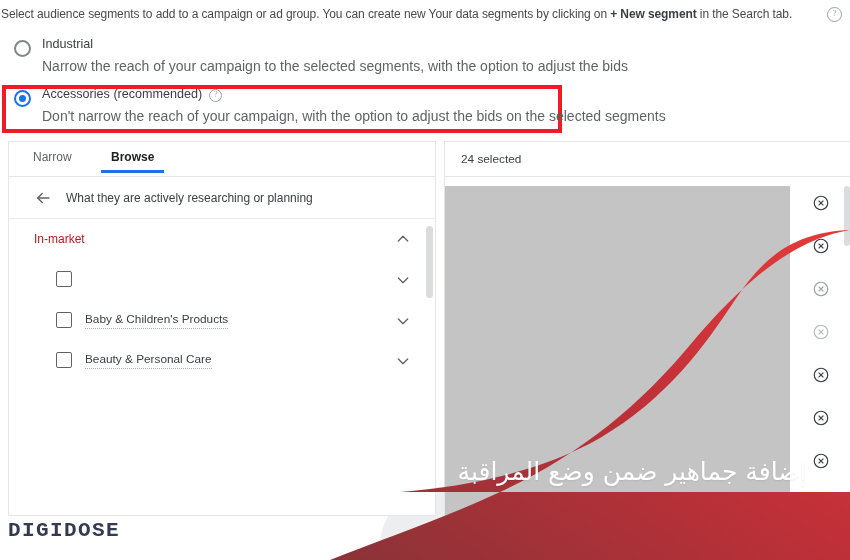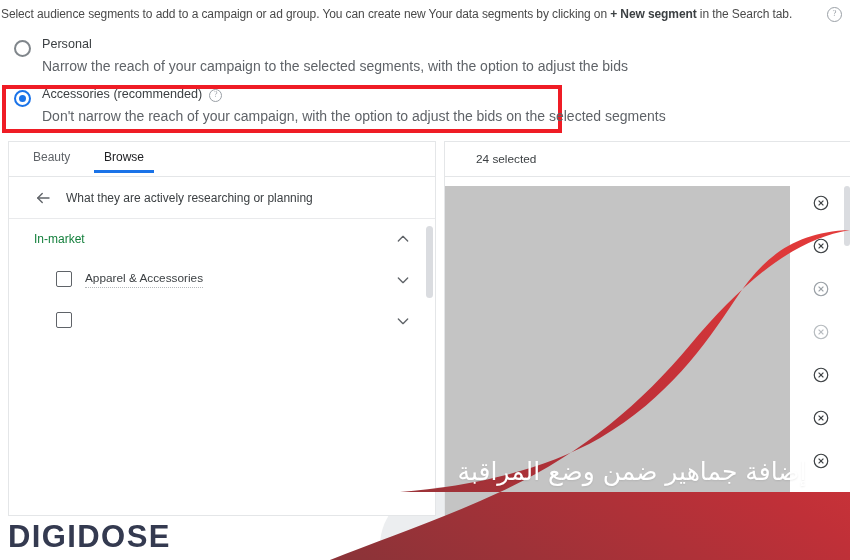"Personal" div.title { text: Personal -> Industrial }
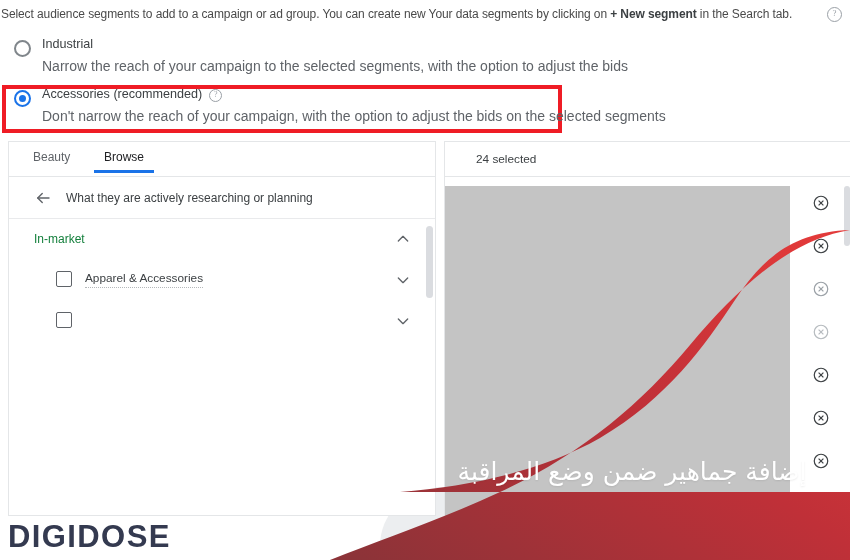"Beauty" div.tab { text: Beauty -> Narrow }
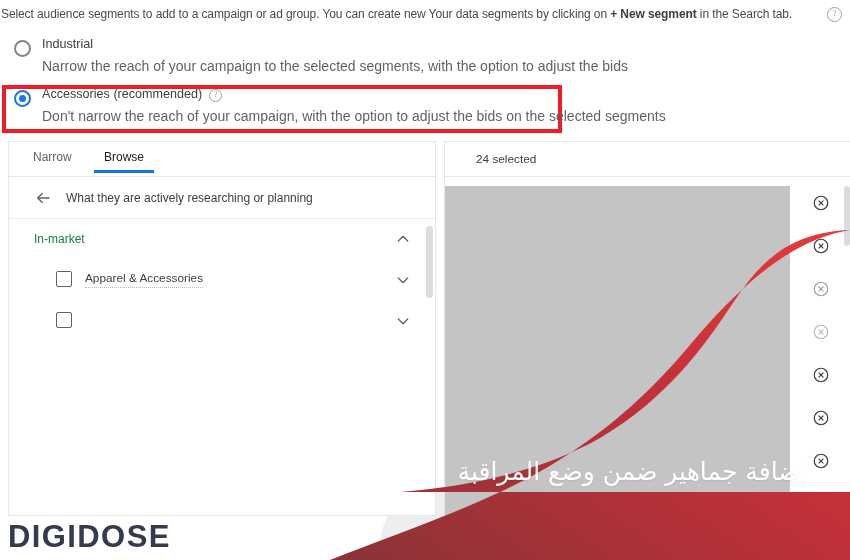"Browse" .tab.t1 { font-weight: 400 -> 700; left: 95px -> 102px }
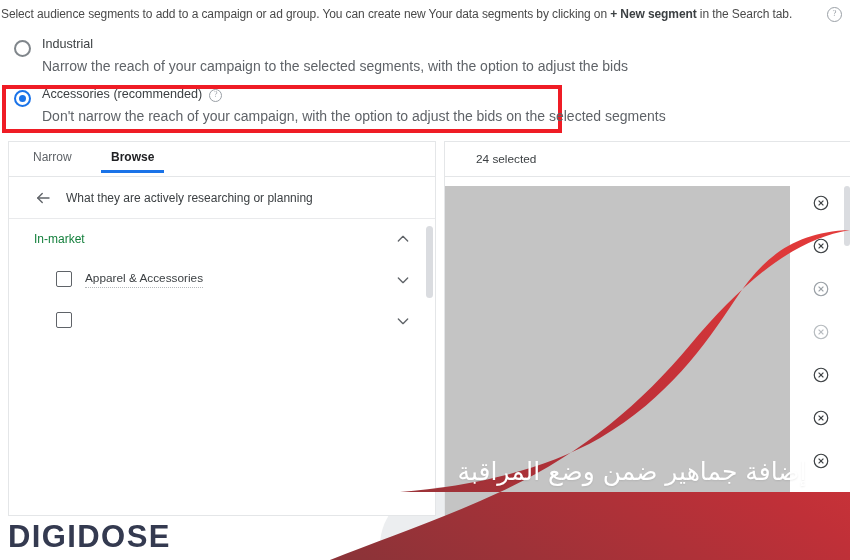"24 selected" .sel-count { left: 31px -> 16px }
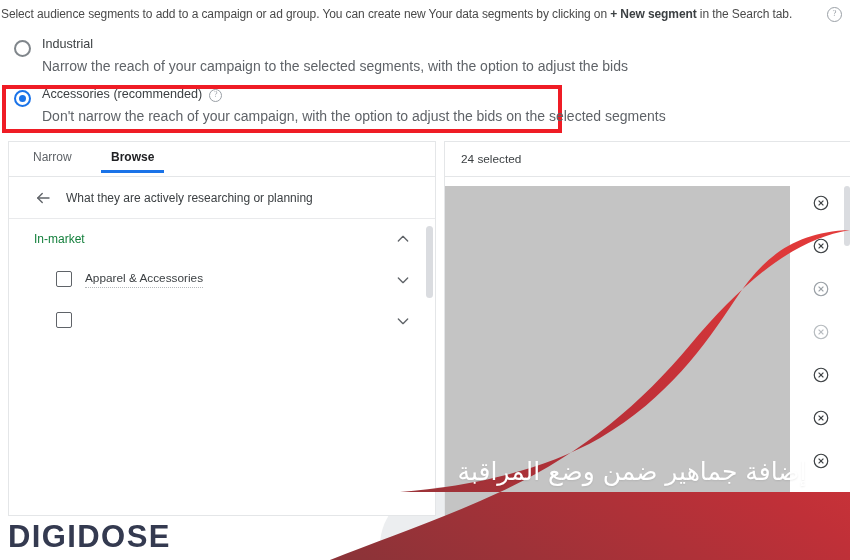"In-market" .group-header .g-label { color: #15803d -> #b91c1c }
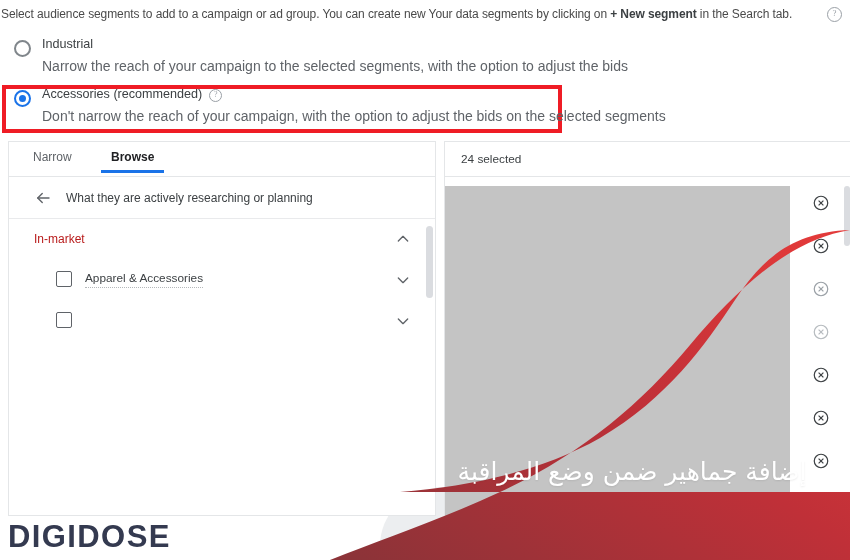"Apparel & Accessories" div.lbl { html: <div>Apparel &amp; Accessories</div> -> none }
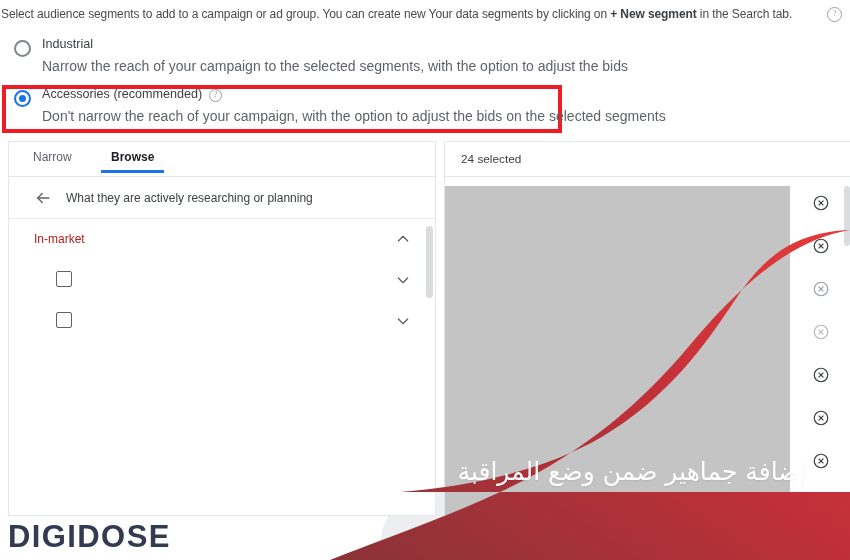"Baby & Children's Products" div.row { html: none -> <div> <div></div> <div>Baby &amp; Children's Products</div> <div> <svg> <polyline></polyline> </svg> </div> </div> }
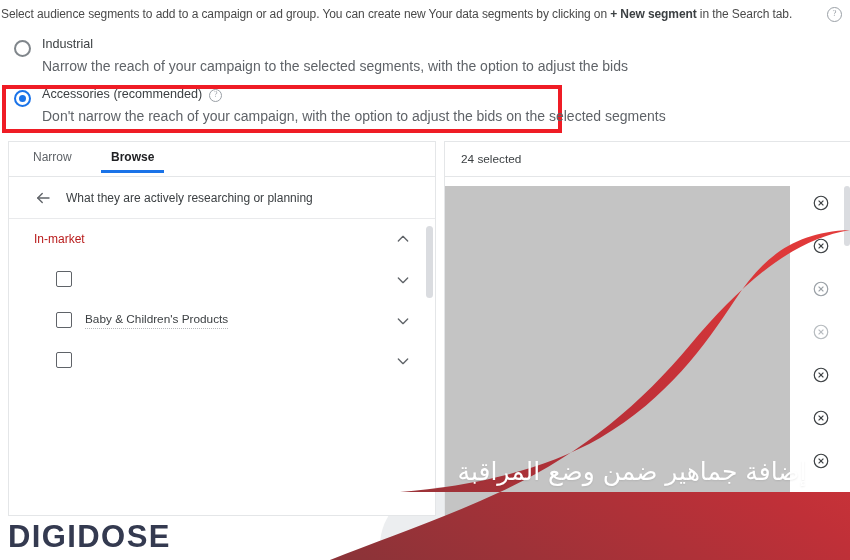"Beauty & Personal Care" div.lbl { html: none -> <div>Beauty &amp; Personal Care</div> }
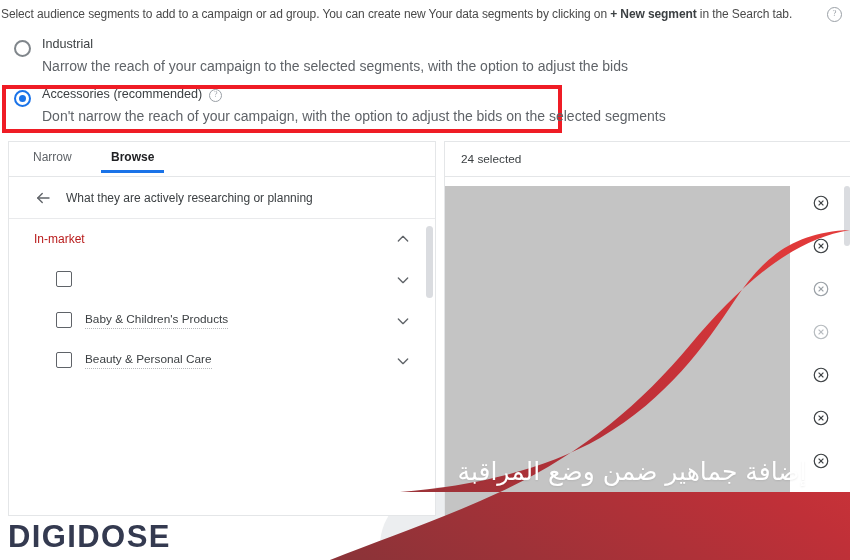"DIGIDOSE" .logo { font-family: Liberation Sans, sans-serif -> Liberation Mono, monospace; font-size: 31px -> 21px }
